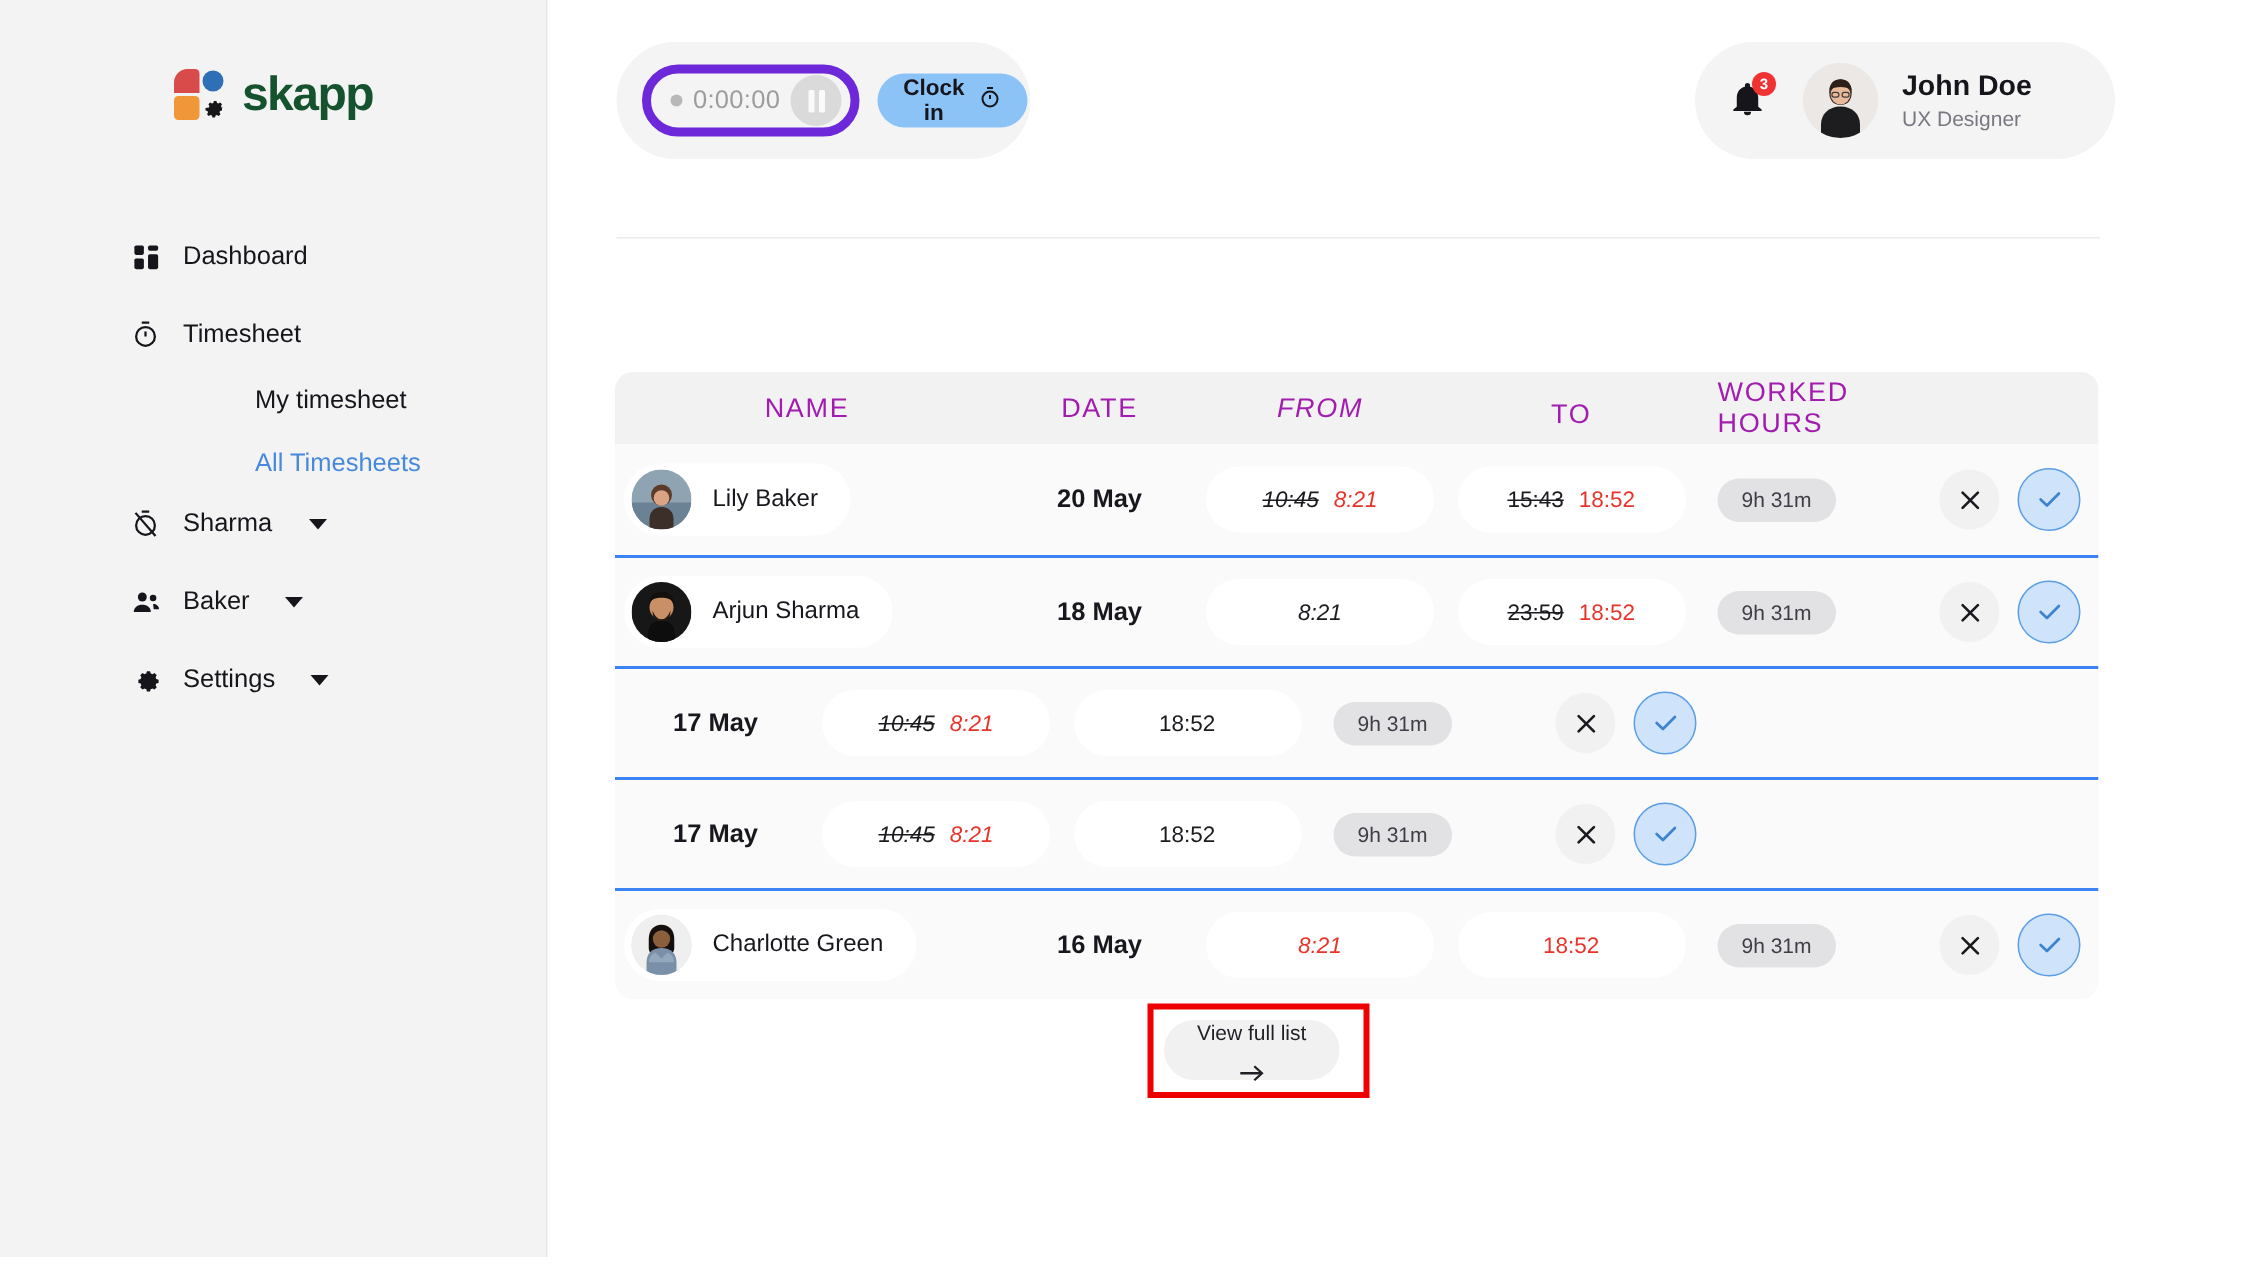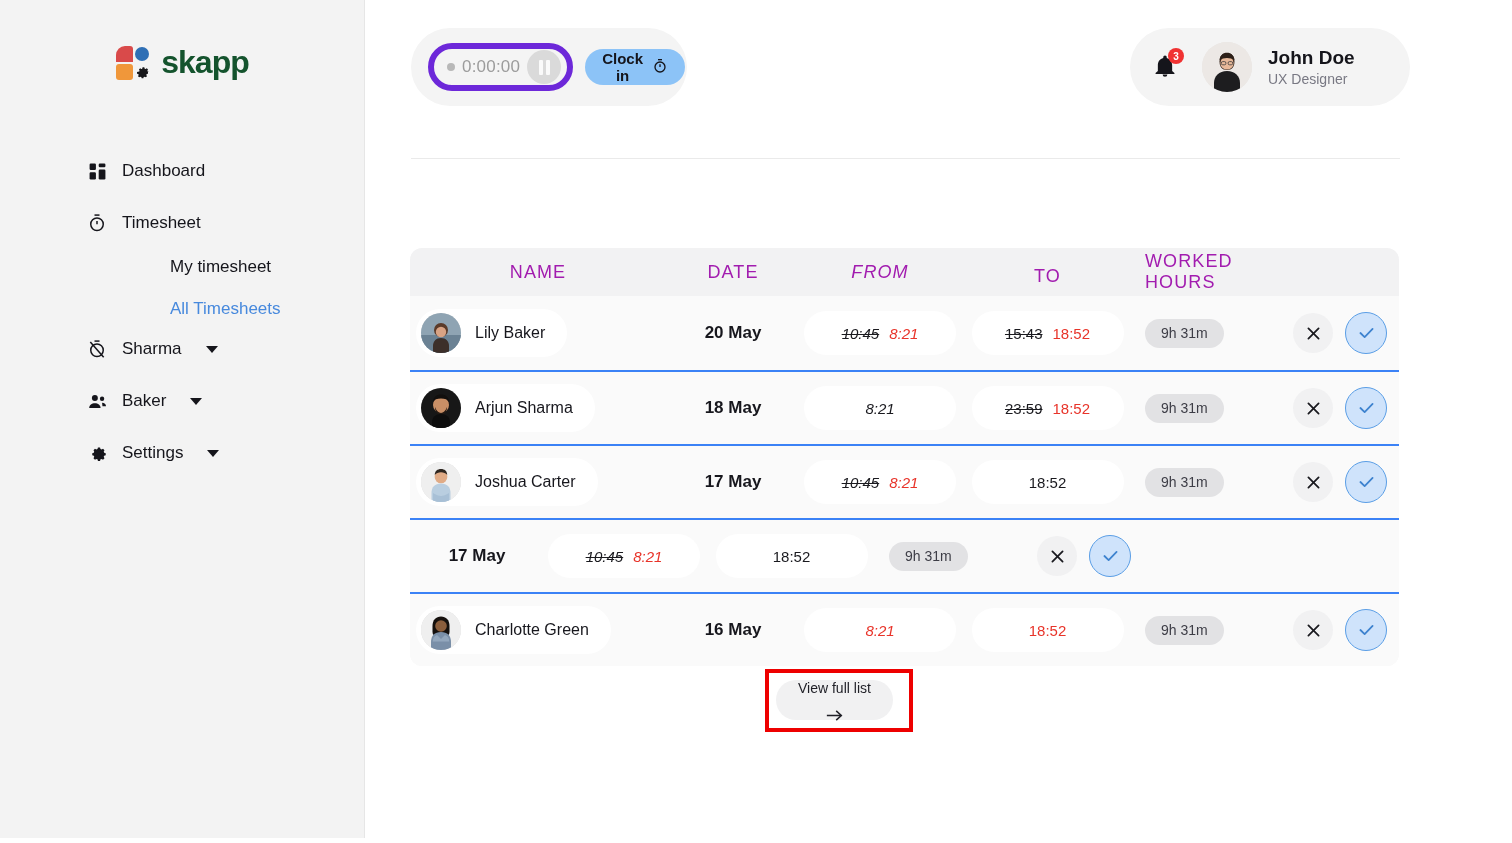"Joshua Carter" div.cell { html: <div> <div> <span> <svg> <rect></rect> <circle></circle> <path></path> <path></path> <path></path> </svg> </span> <span>Joshua Carter</span> </div> </div> -> none }
